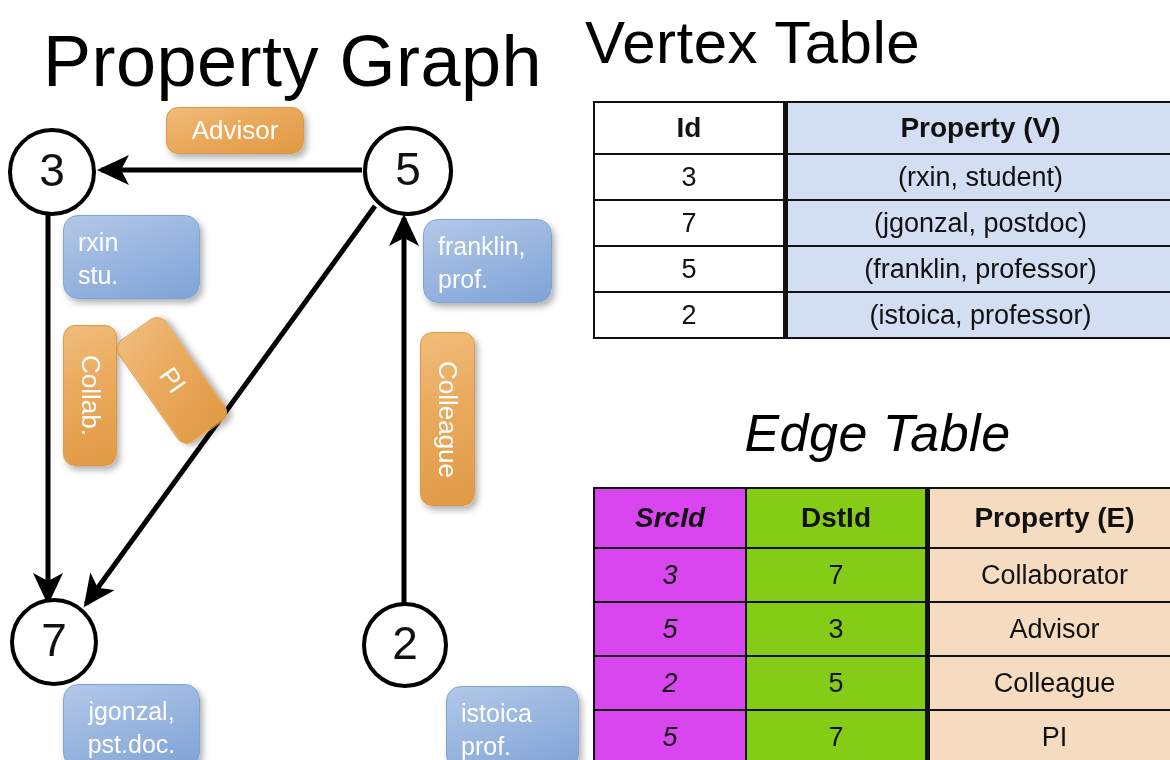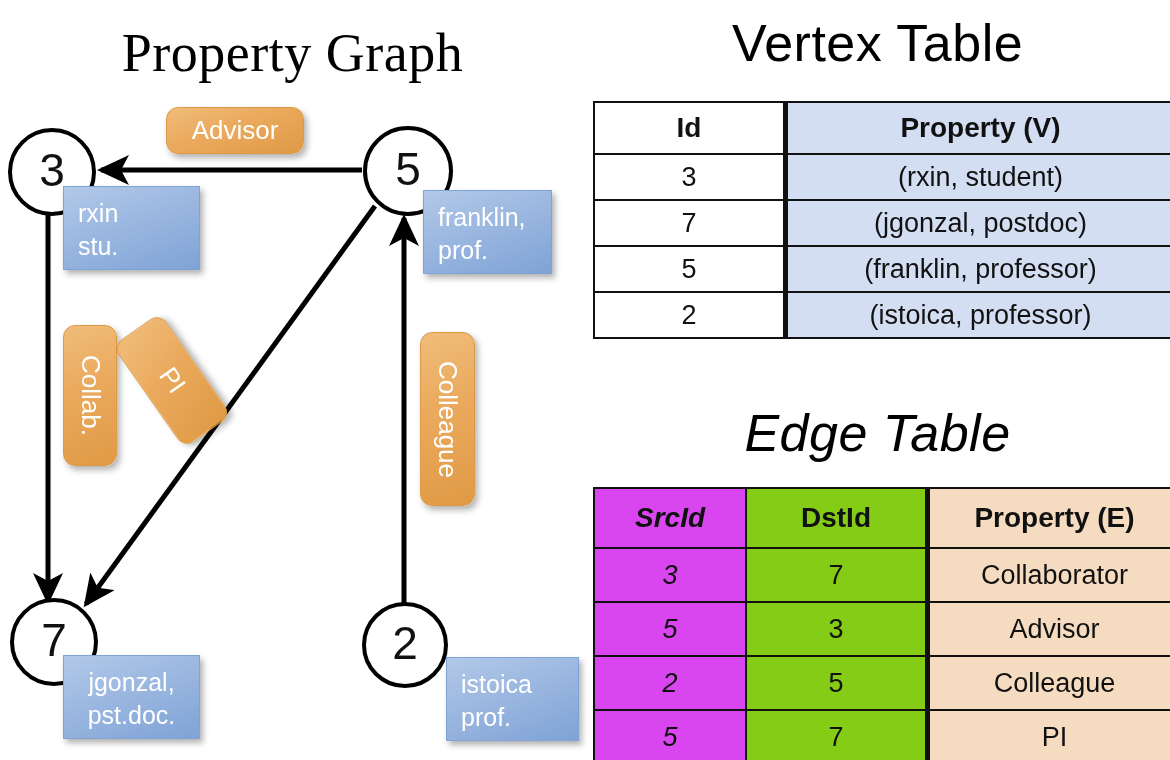"Property Graph" #title-property-graph { font-family: Liberation Serif, serif -> none; font-size: 54px -> 72px; top: 18px -> 26px }
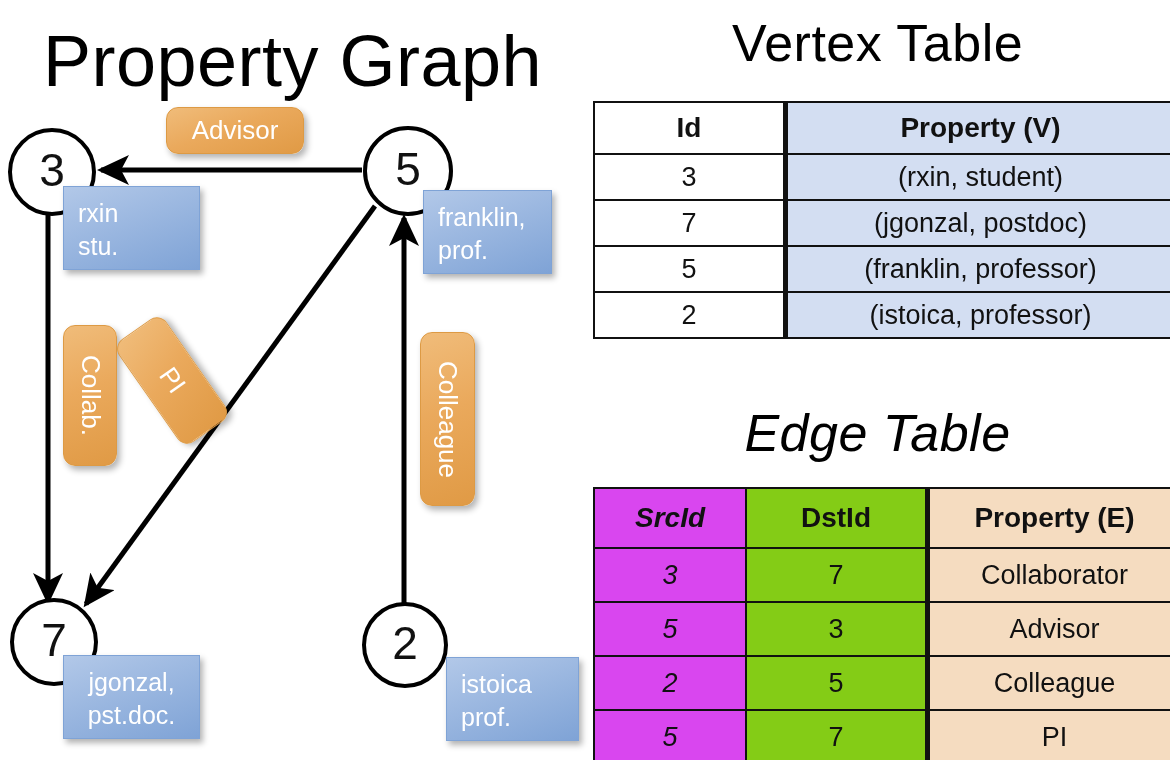"Vertex Table" #title-vertex-table { font-size: 52px -> 60px; text-align: center -> left }
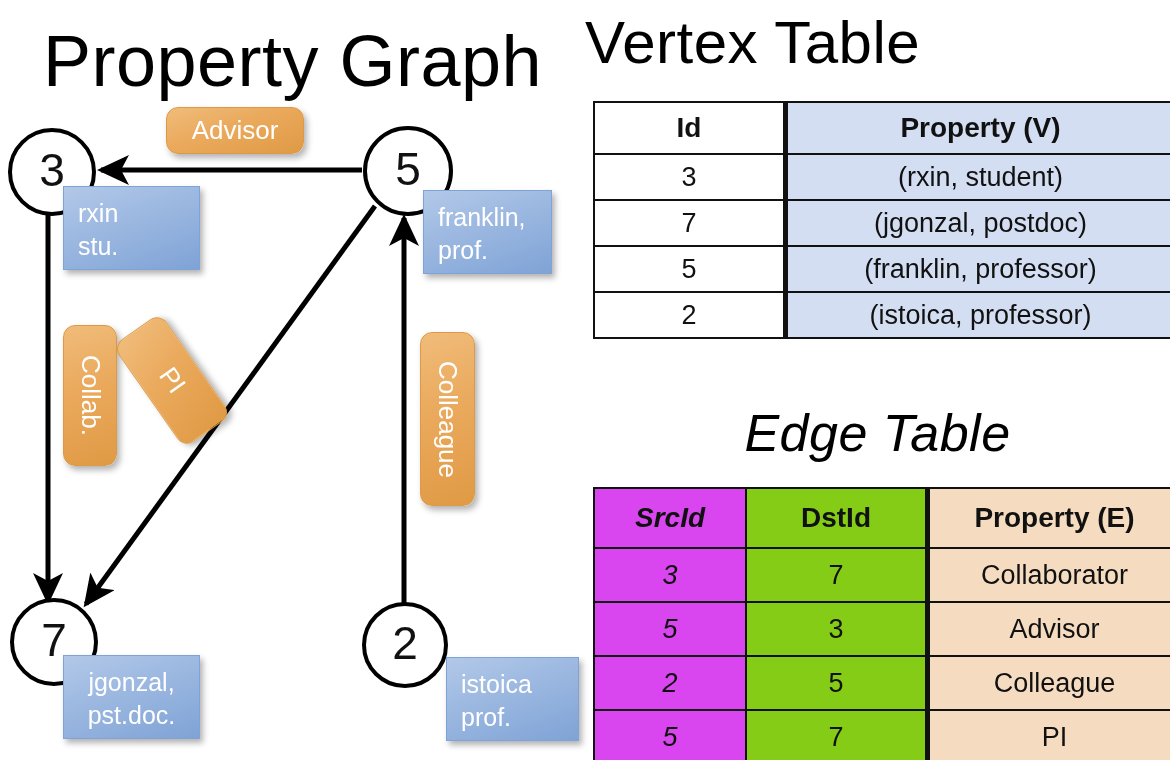"rxin" .prop-box { border-radius: 0 -> 15px; margin-top: none -> 29px }
